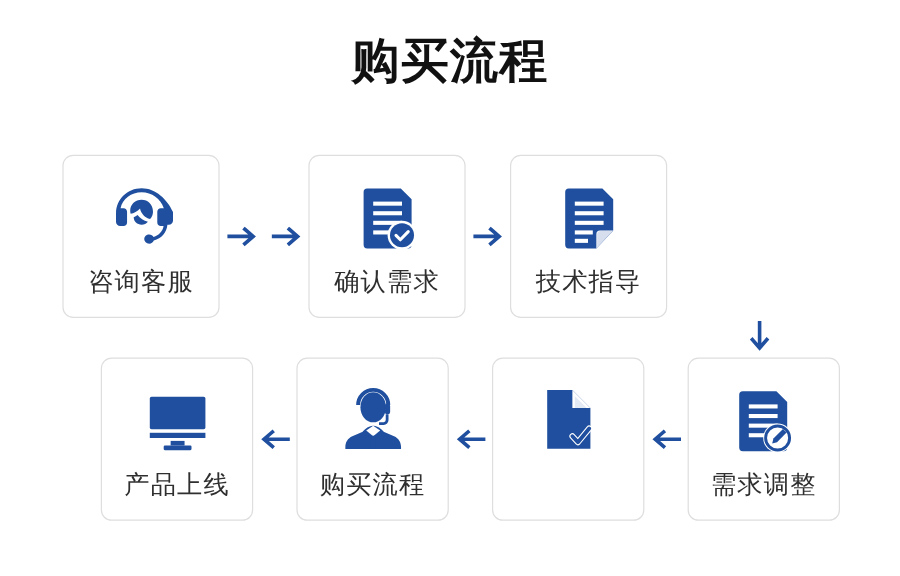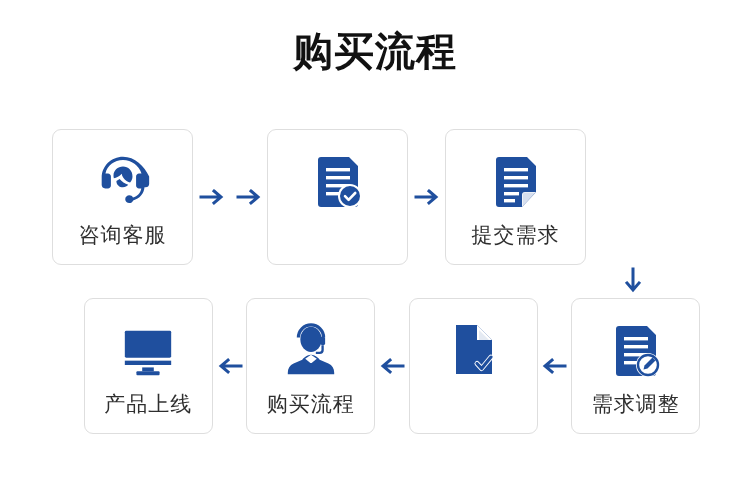"咨询客服" .card { width: 141px -> 131px }
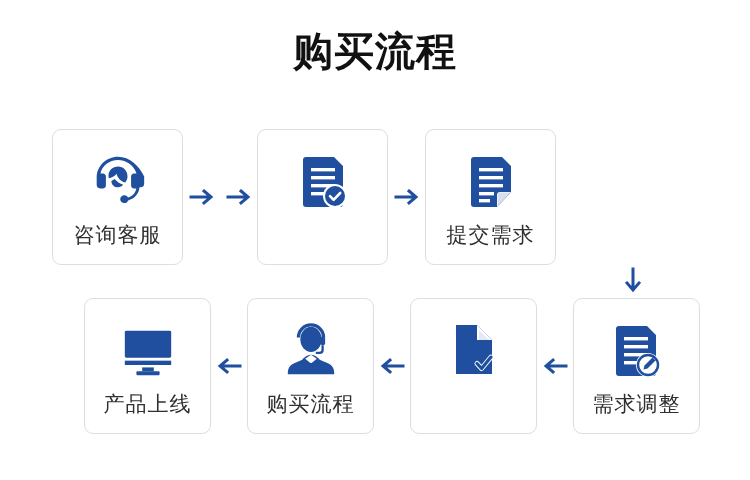"确认需求" div.card-label { html: none -> <div>确认需求</div> }
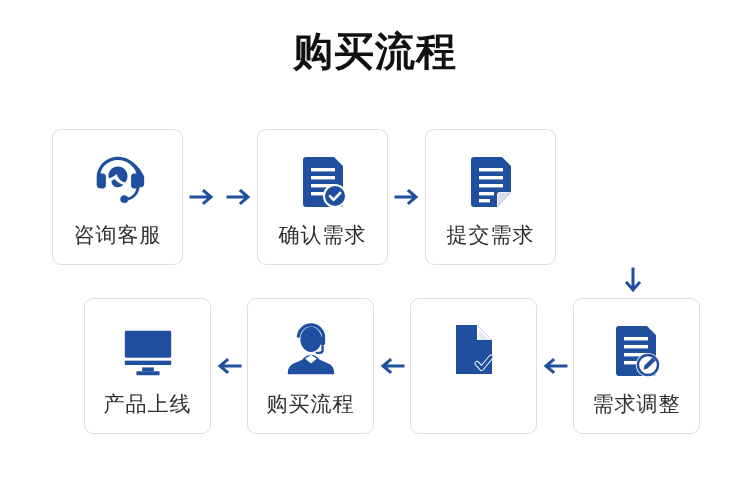"提交需求" div.card-label { text: 提交需求 -> 技术指导 }
